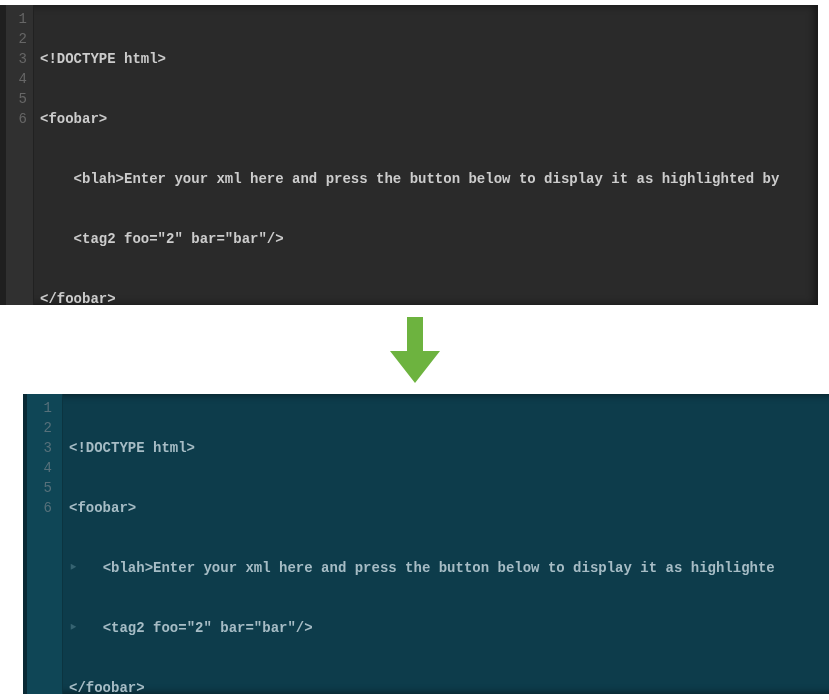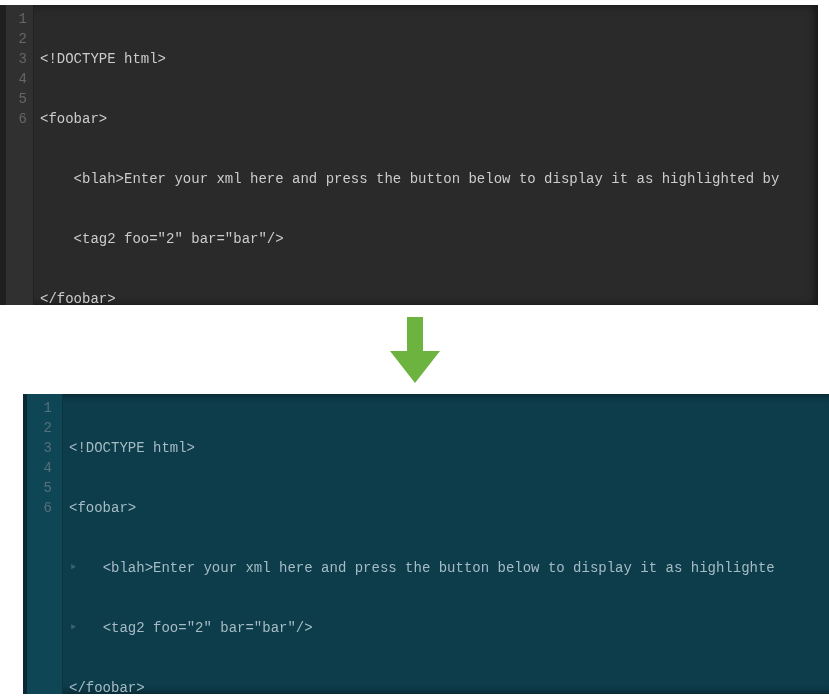"<!DOCTYPE html>" .code-area { font-weight: none -> bold }
